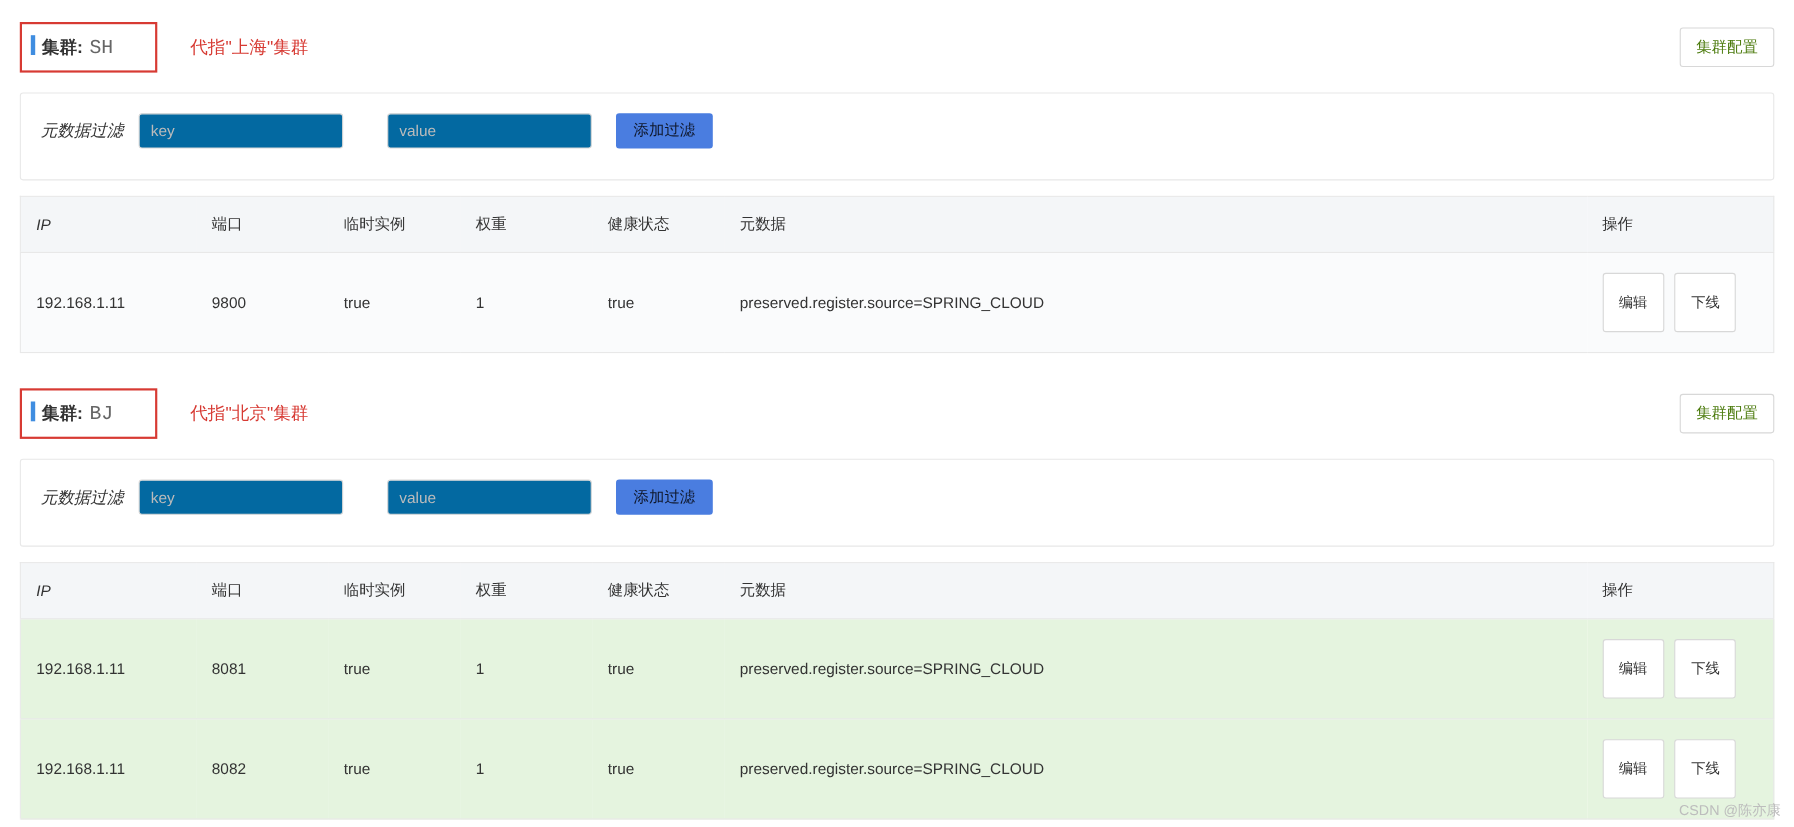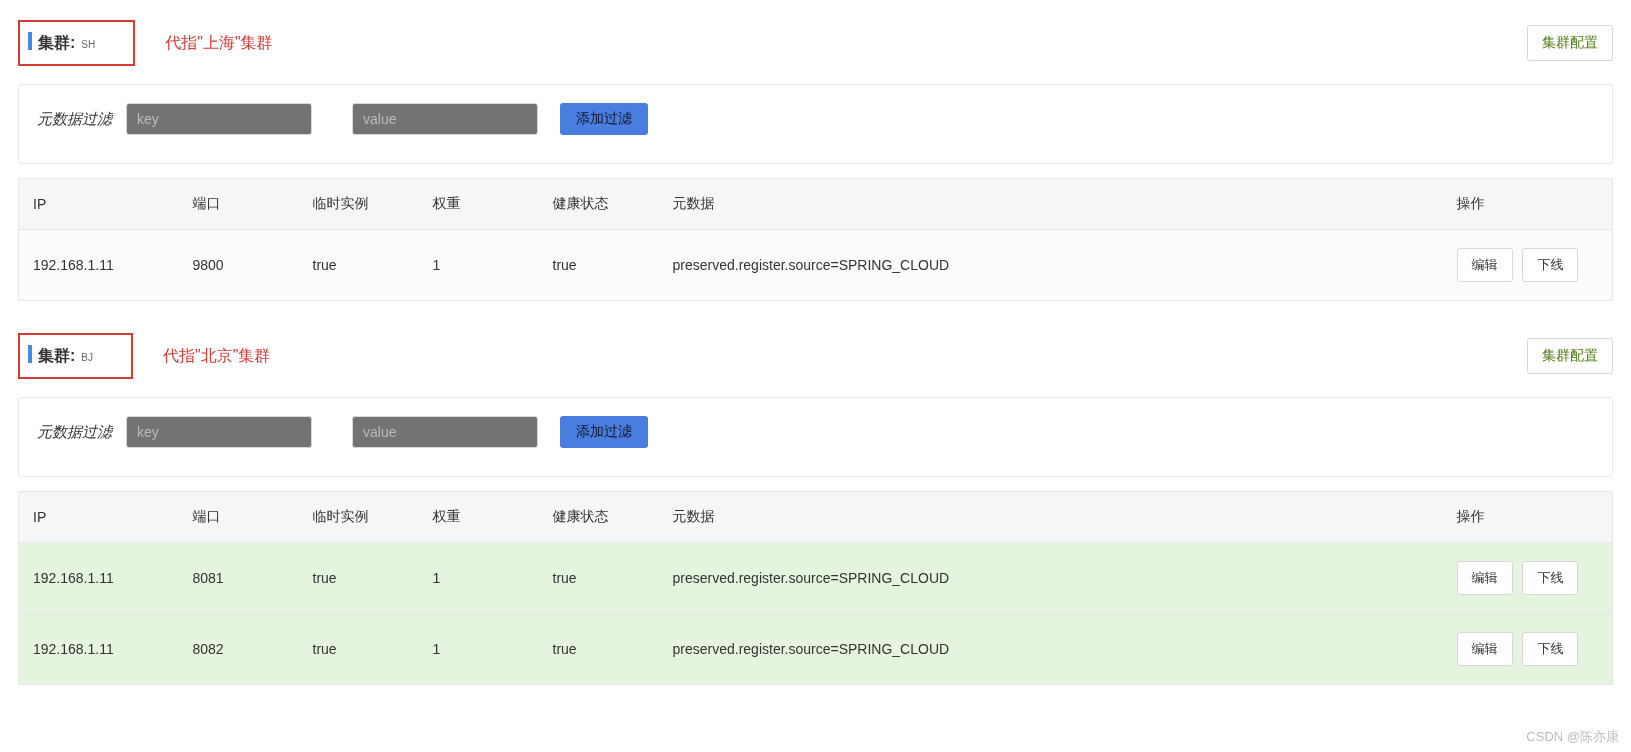"SH" .title-code { font-family: none -> Liberation Mono, monospace; font-size: 10px -> 18px }
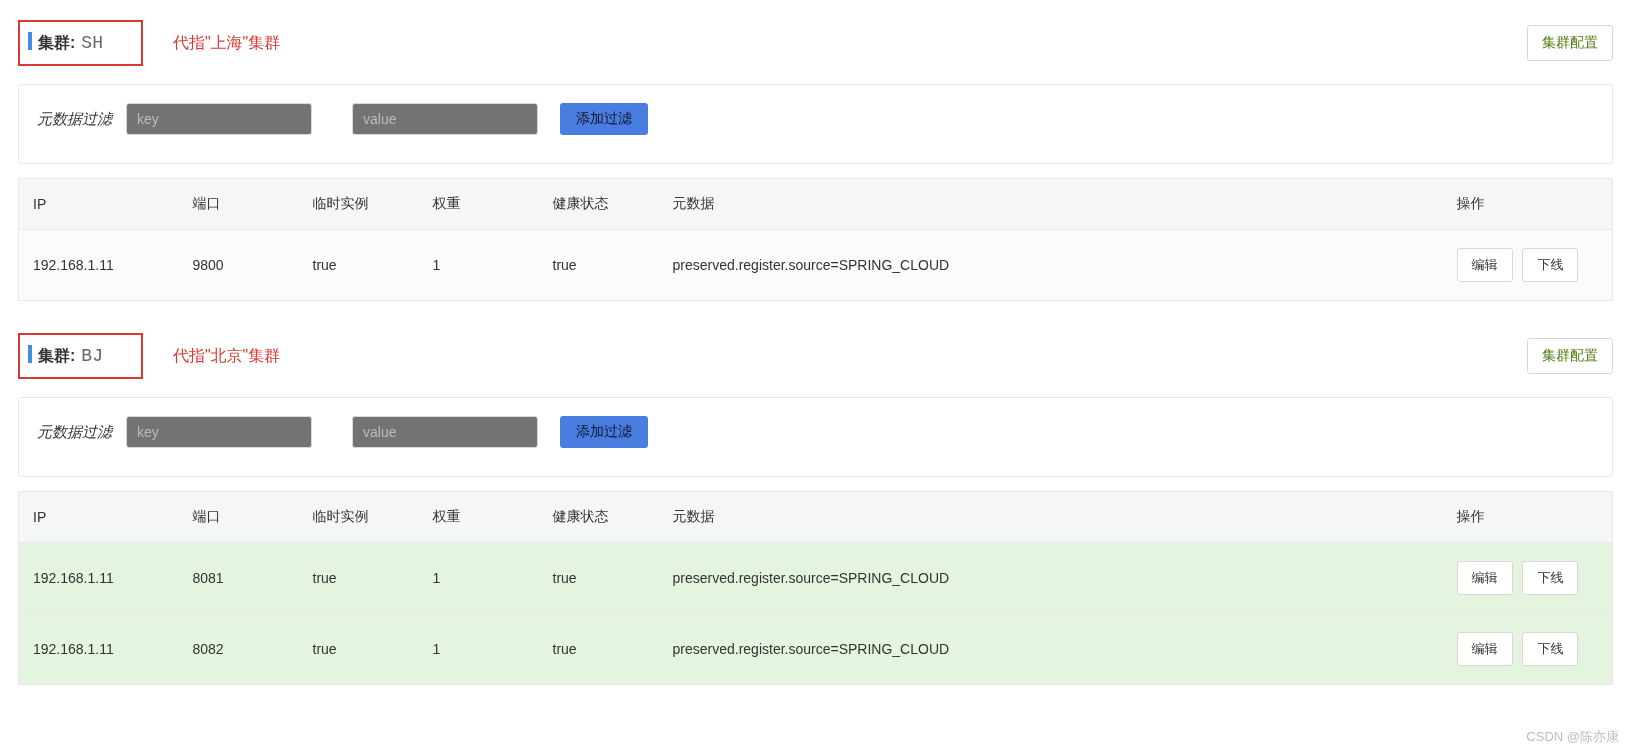"key" .txt-input { background: #737373 -> #0369a1 }
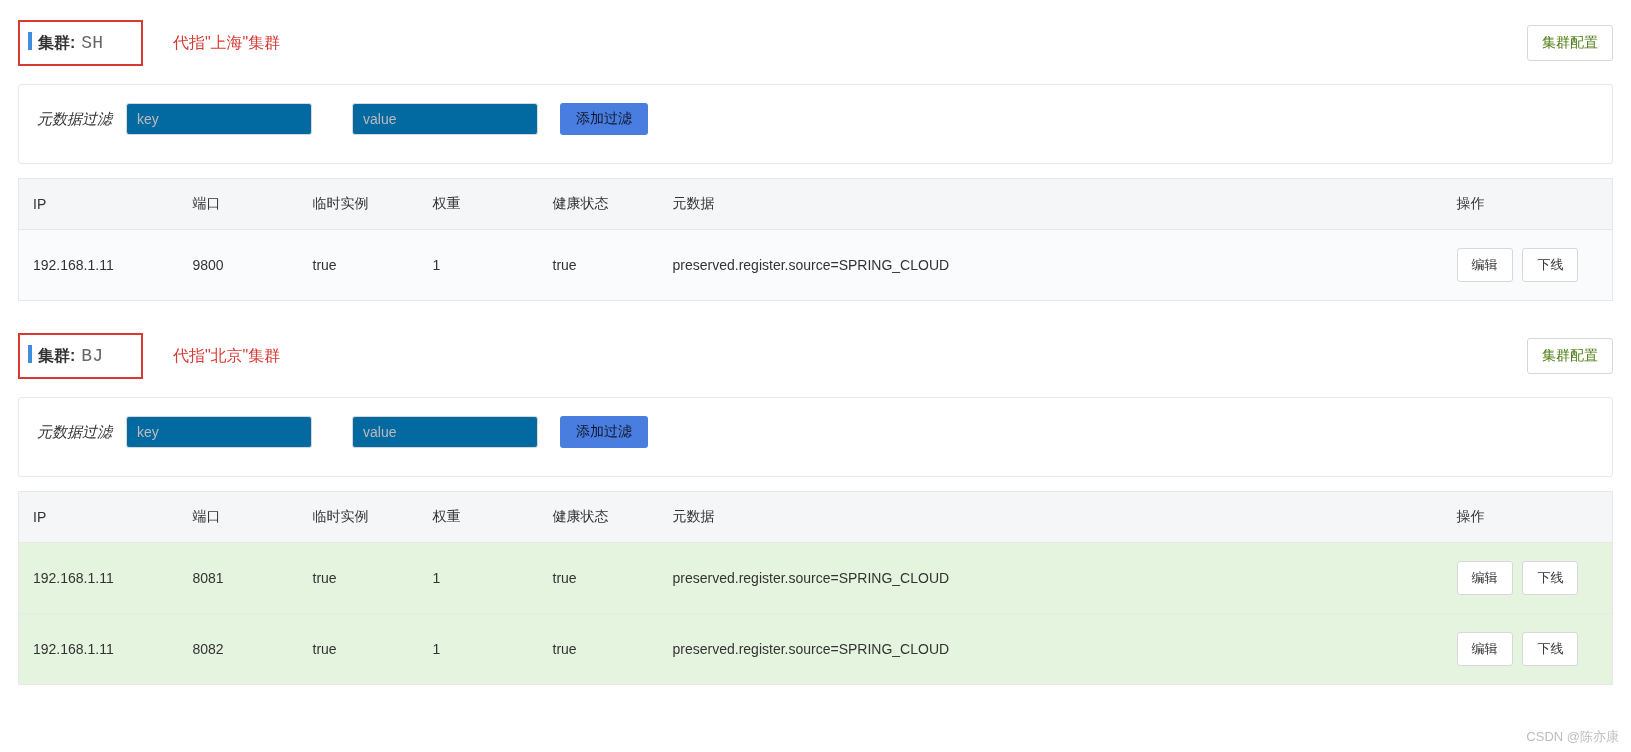"IP" .col-ip { font-style: none -> italic }
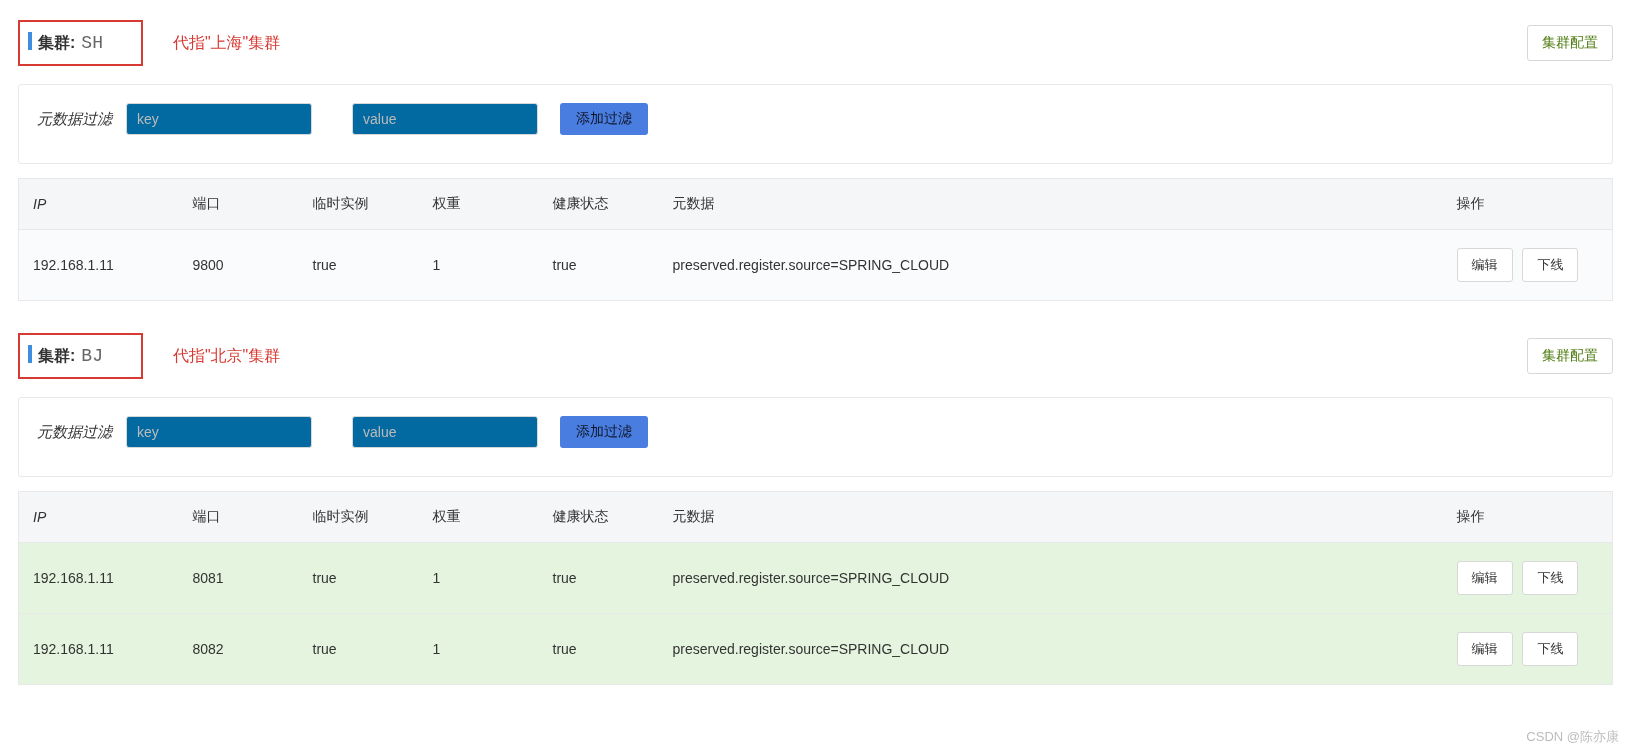"编辑" .sm-btn { padding: 7px 14px -> 17px 14px }
